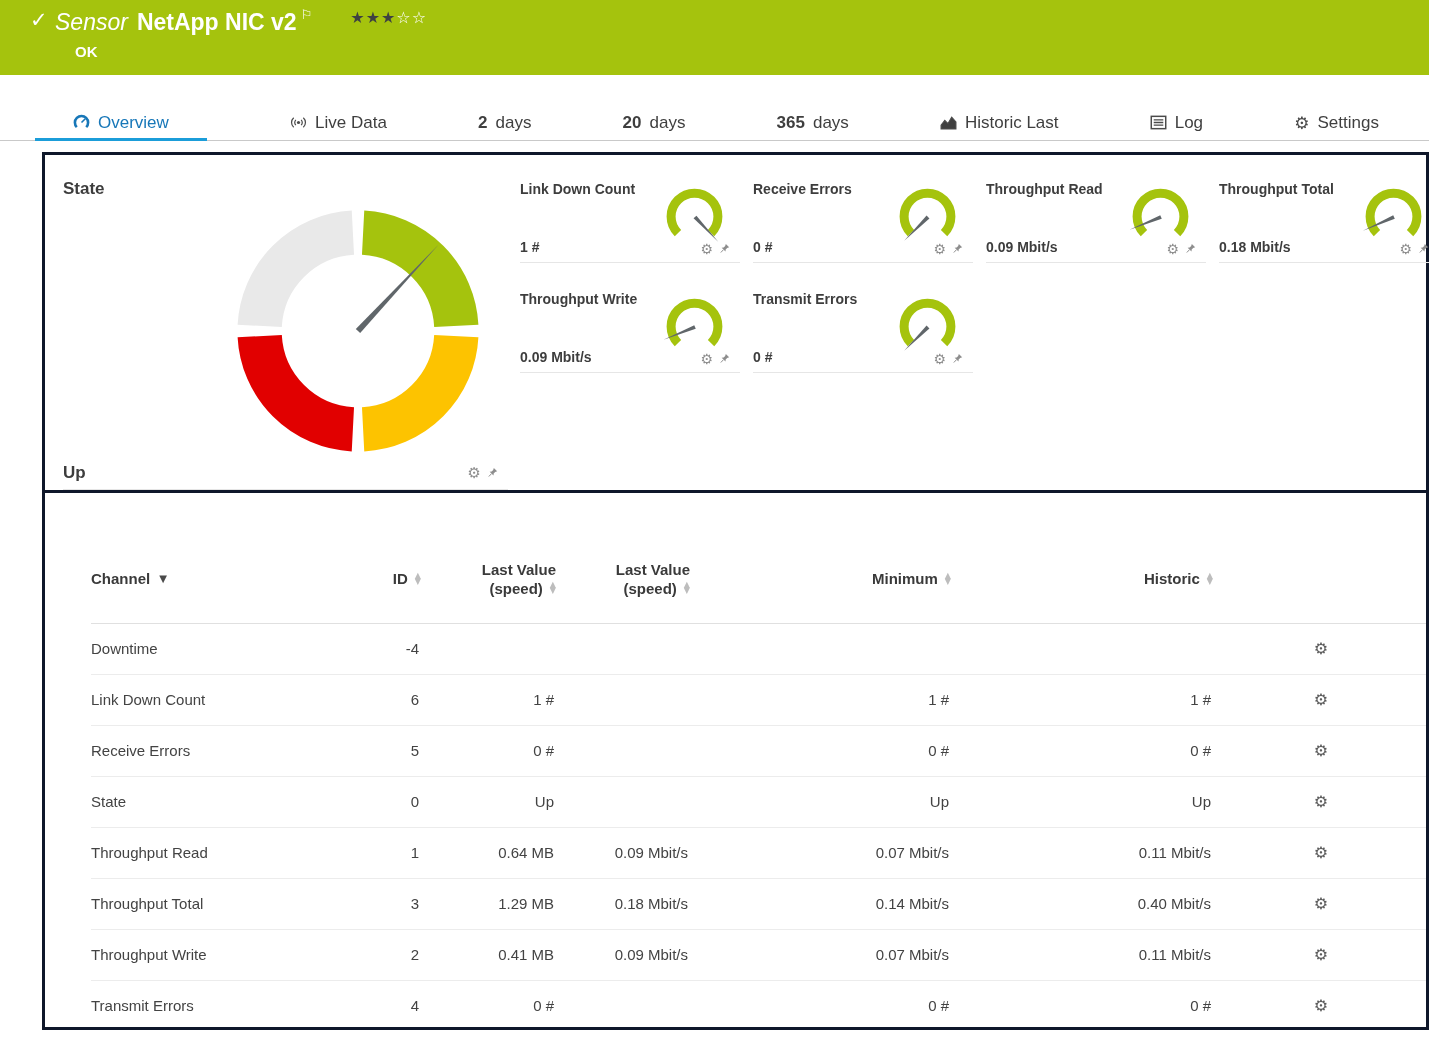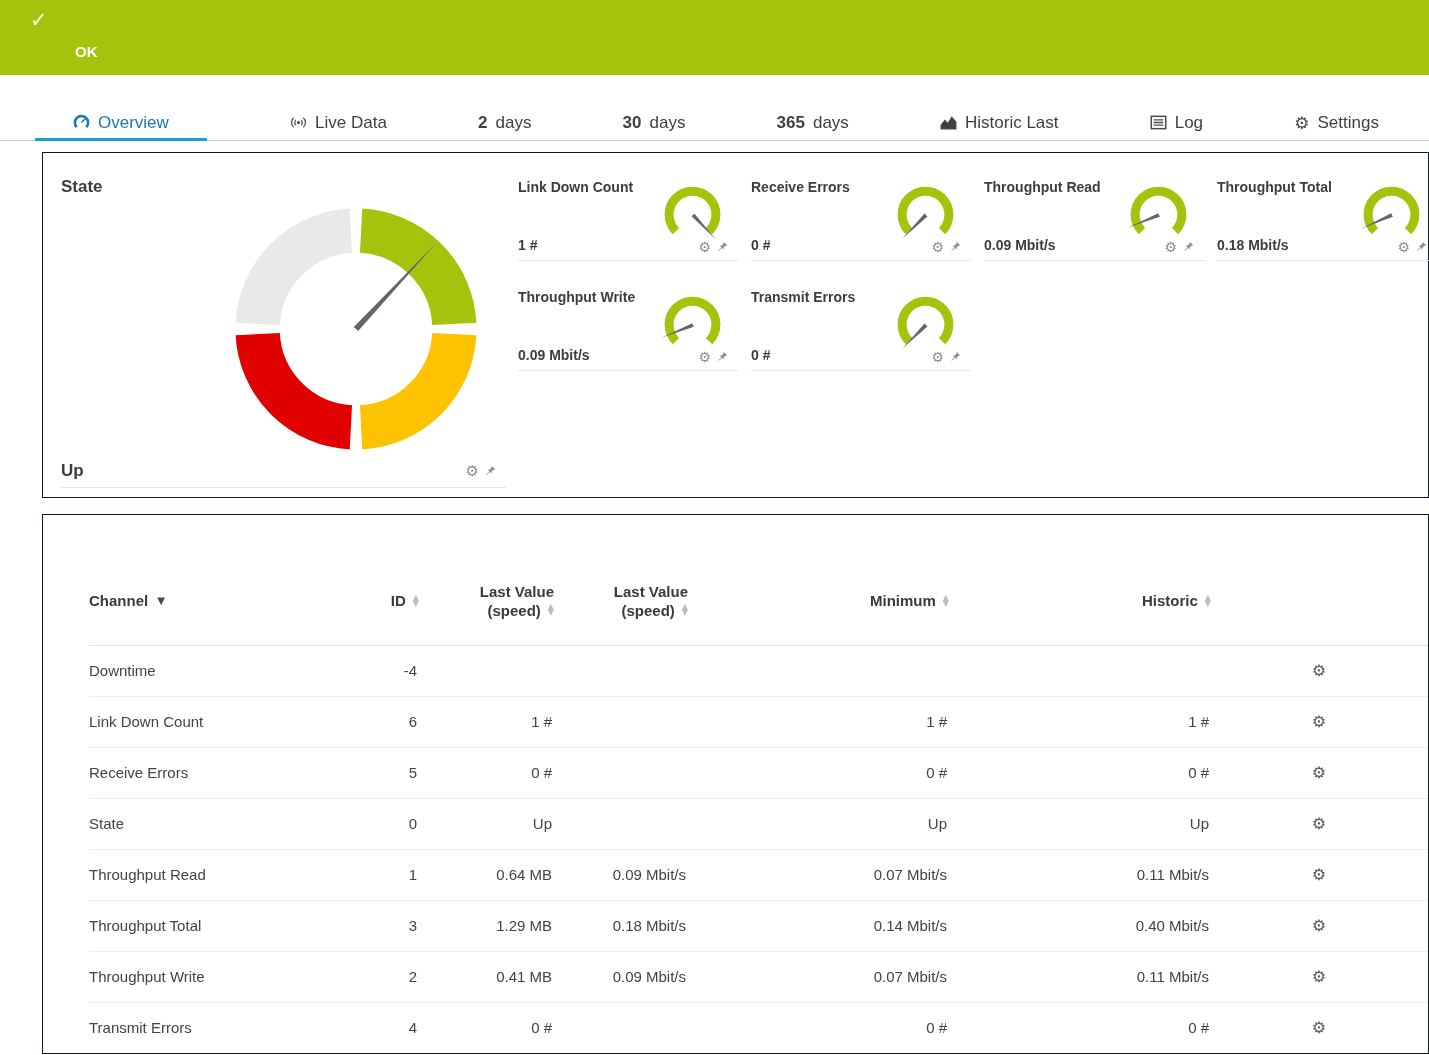"Sensor" div.hdr-titlerow { html: none -> <div> <span>Sensor</span> <span>NetApp NIC v2</span> <span>⚐</span> <span><span>★★★</span><span>☆☆</span></span> </div> }
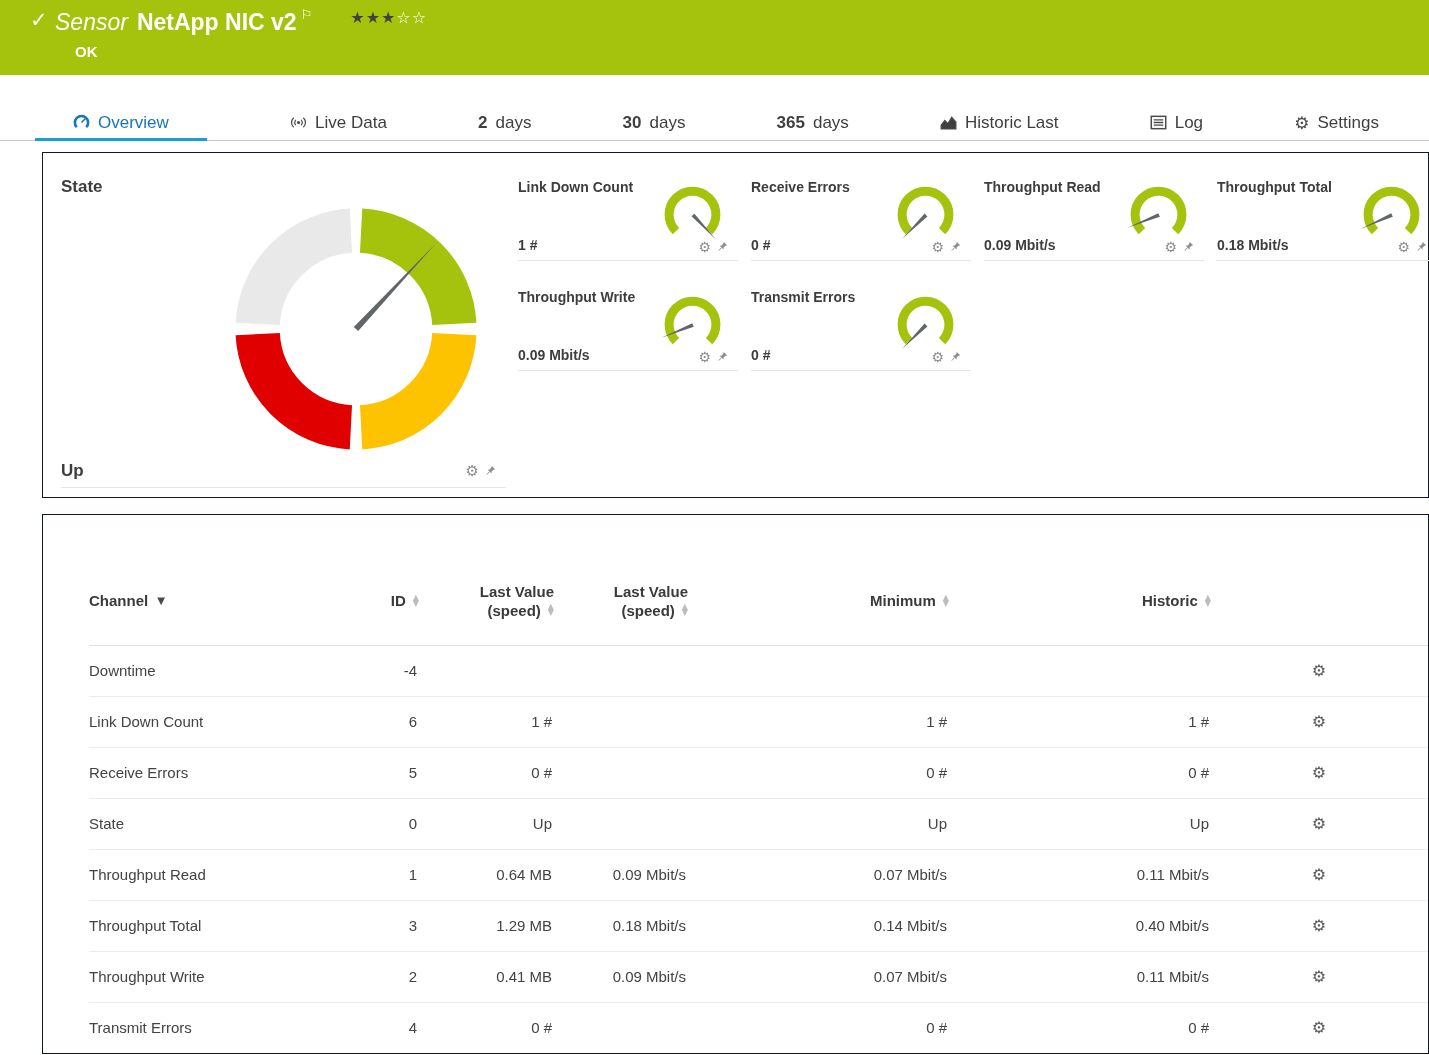"30" b.tab-num { text: 30 -> 20 }
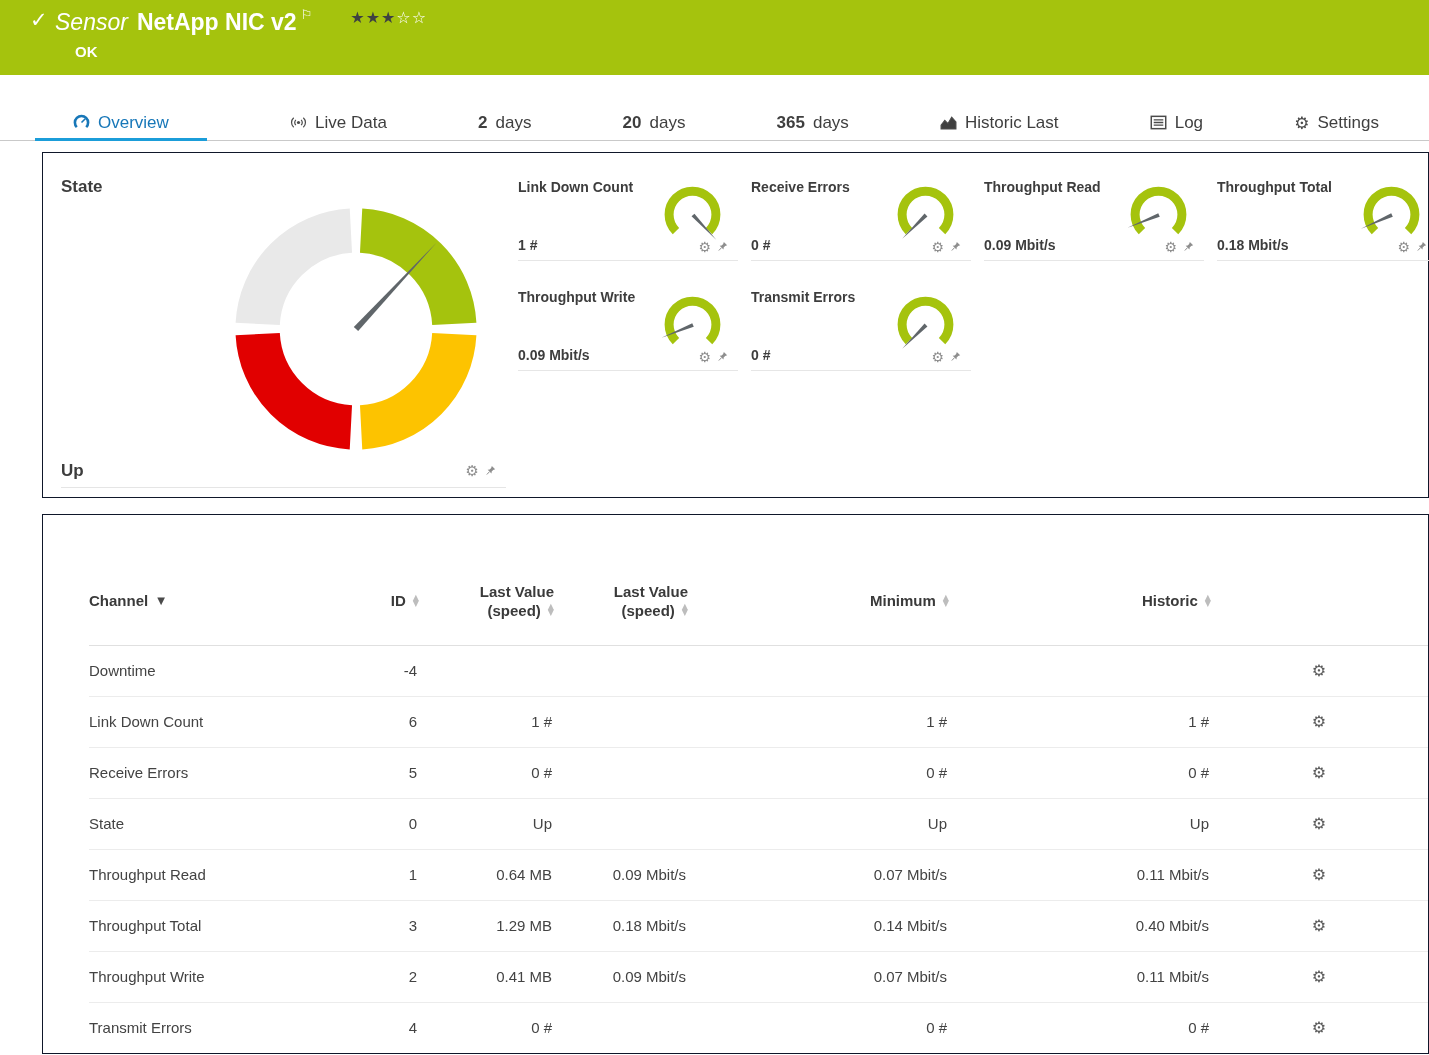"State" .panel { border: 1px solid #0f172a -> 3px solid #0f172a }
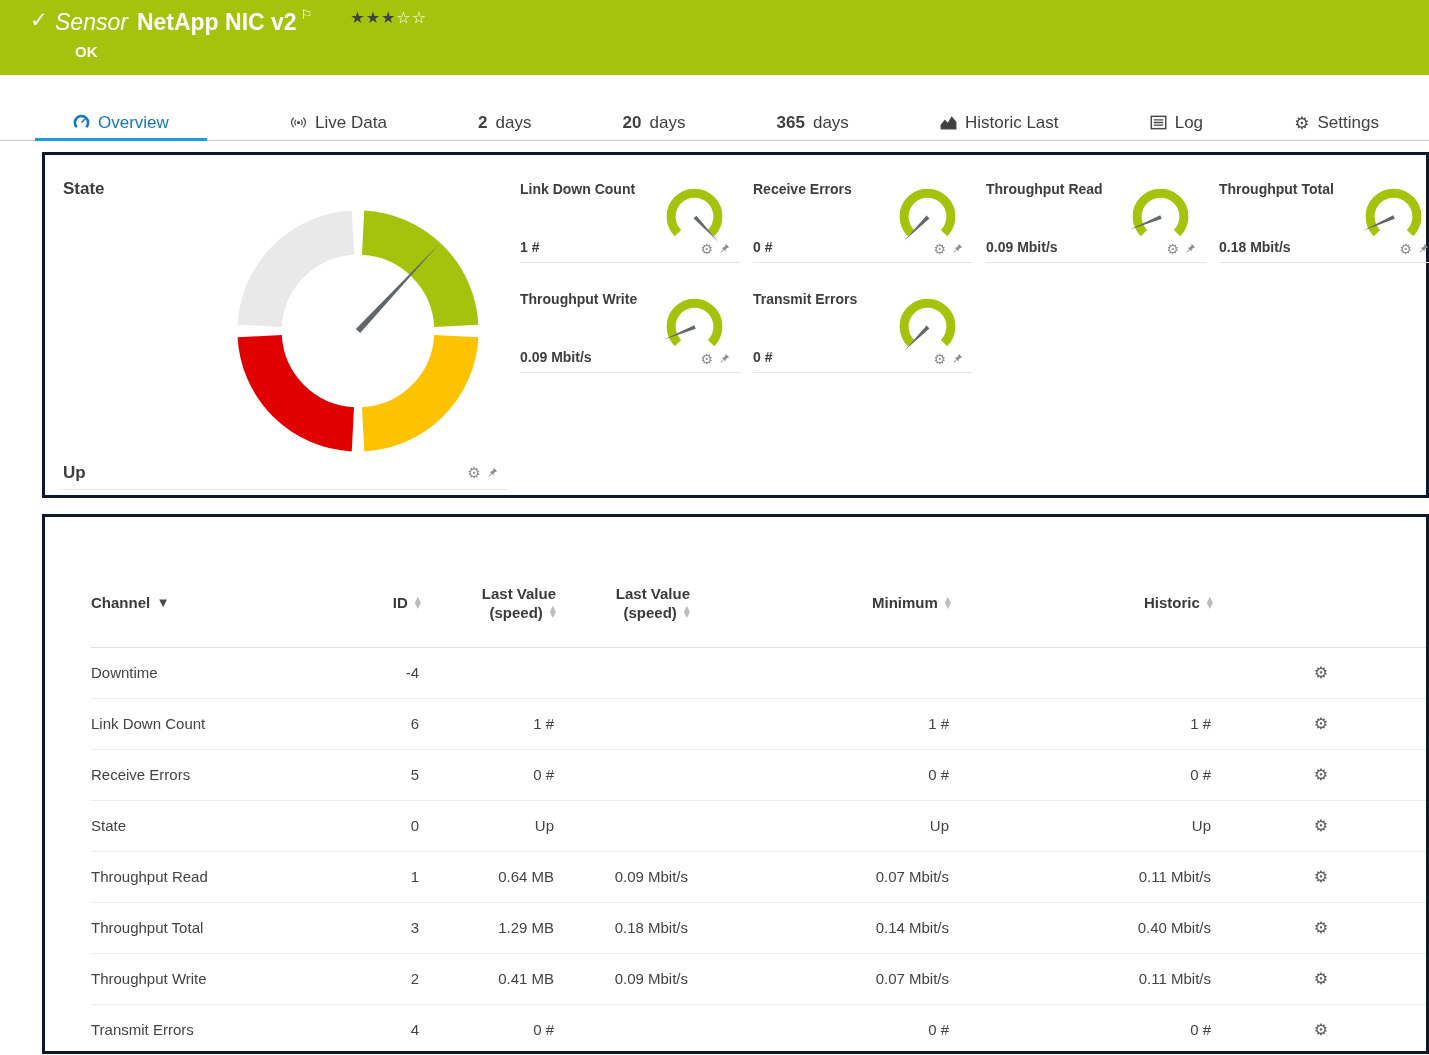"Channel" .table-panel { top: 514px -> 490px }
